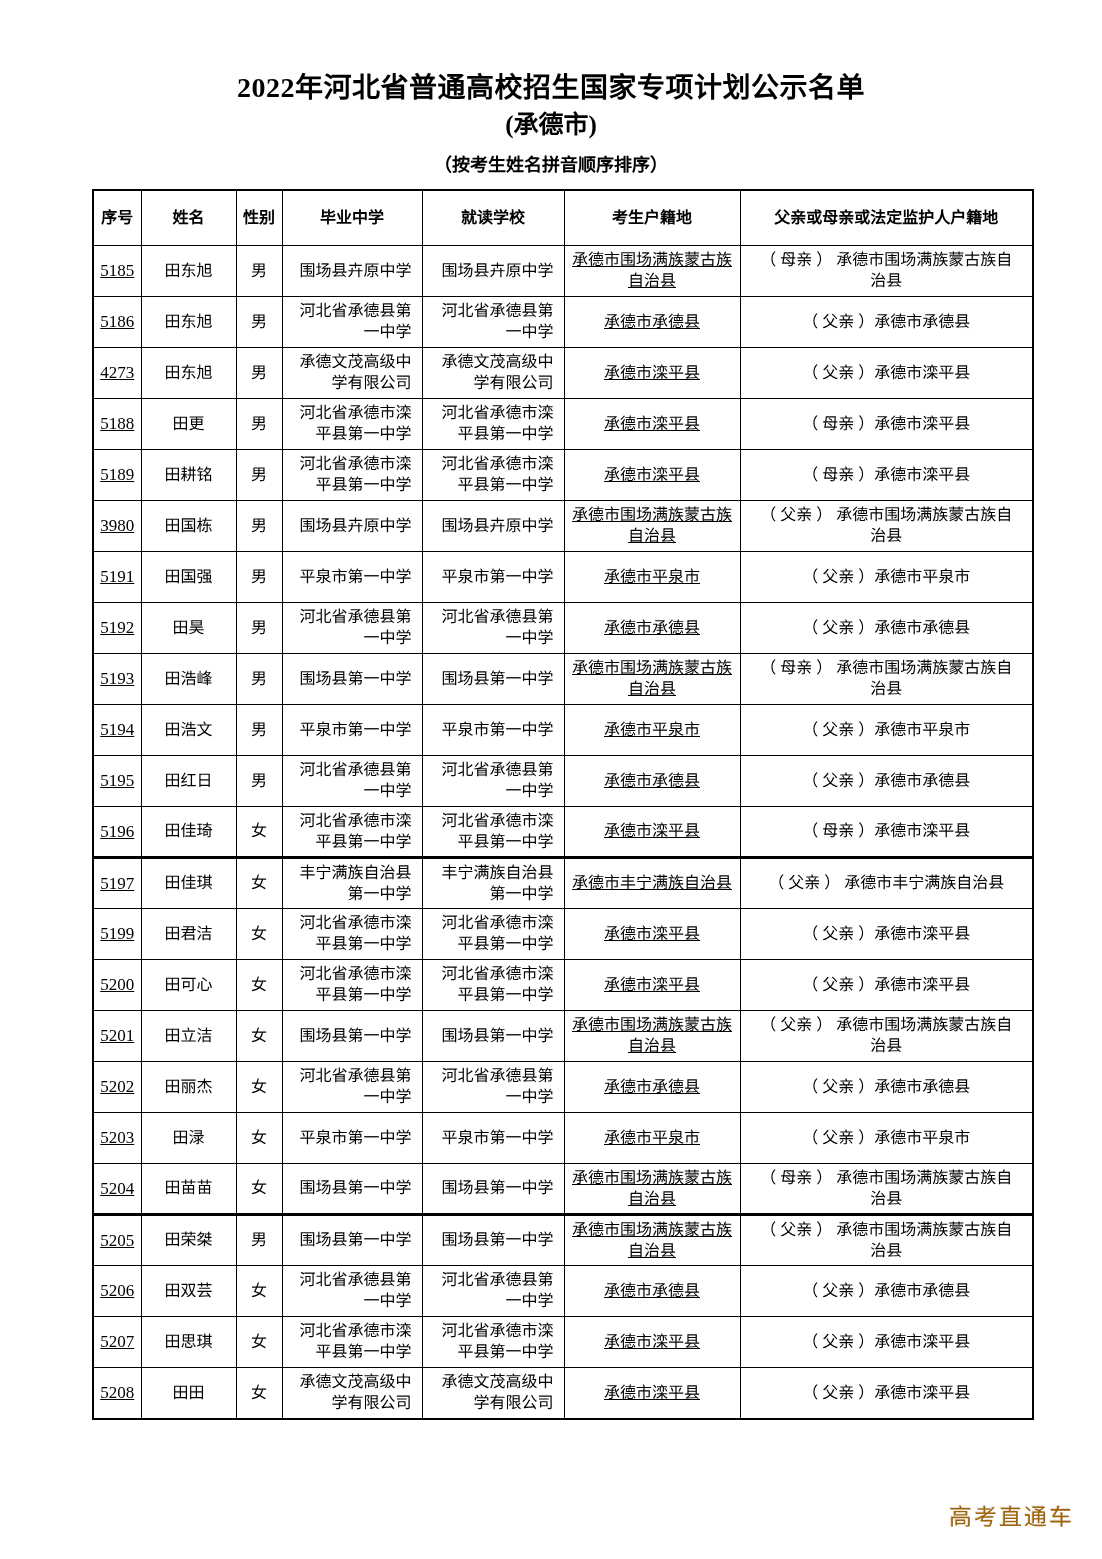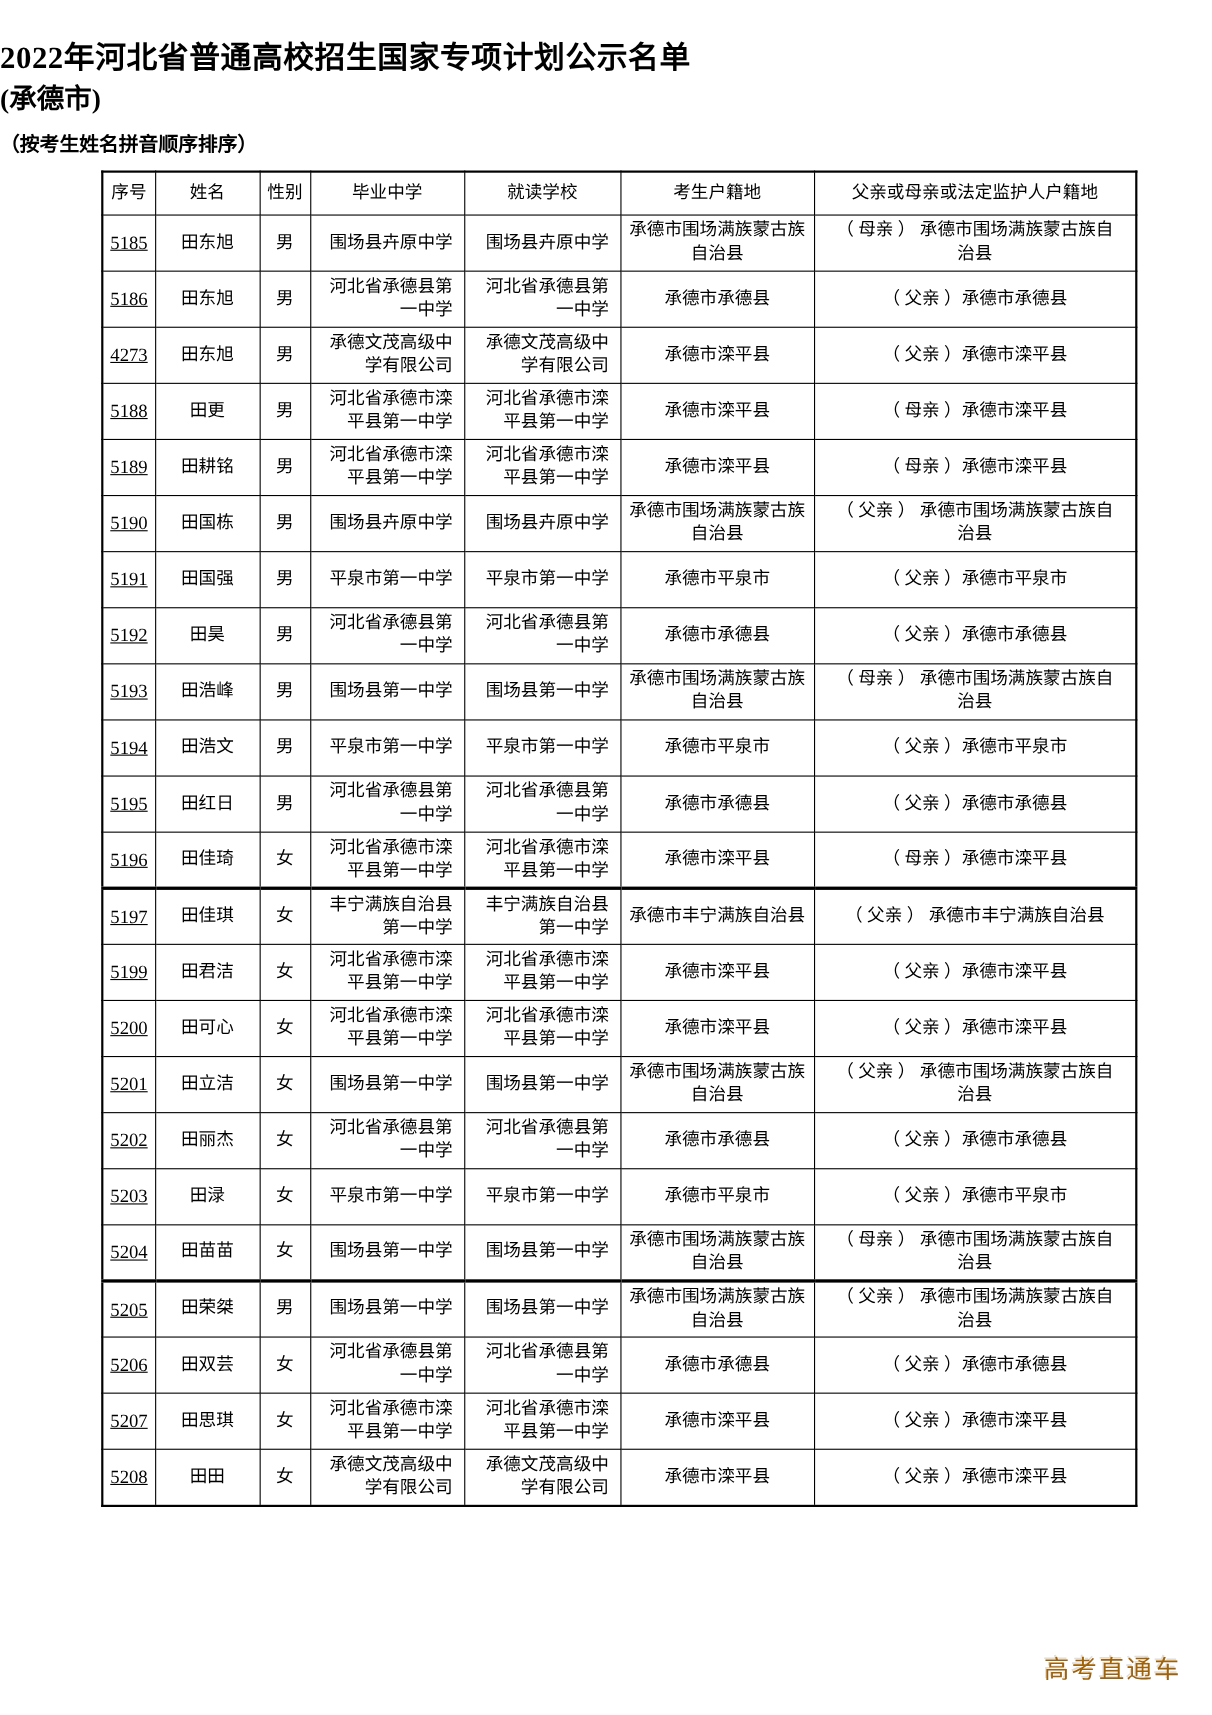"2022年河北省普通高校招生国家专项计划公示名单" .header-block { padding-top: 36px -> 70px; text-align: left -> center }
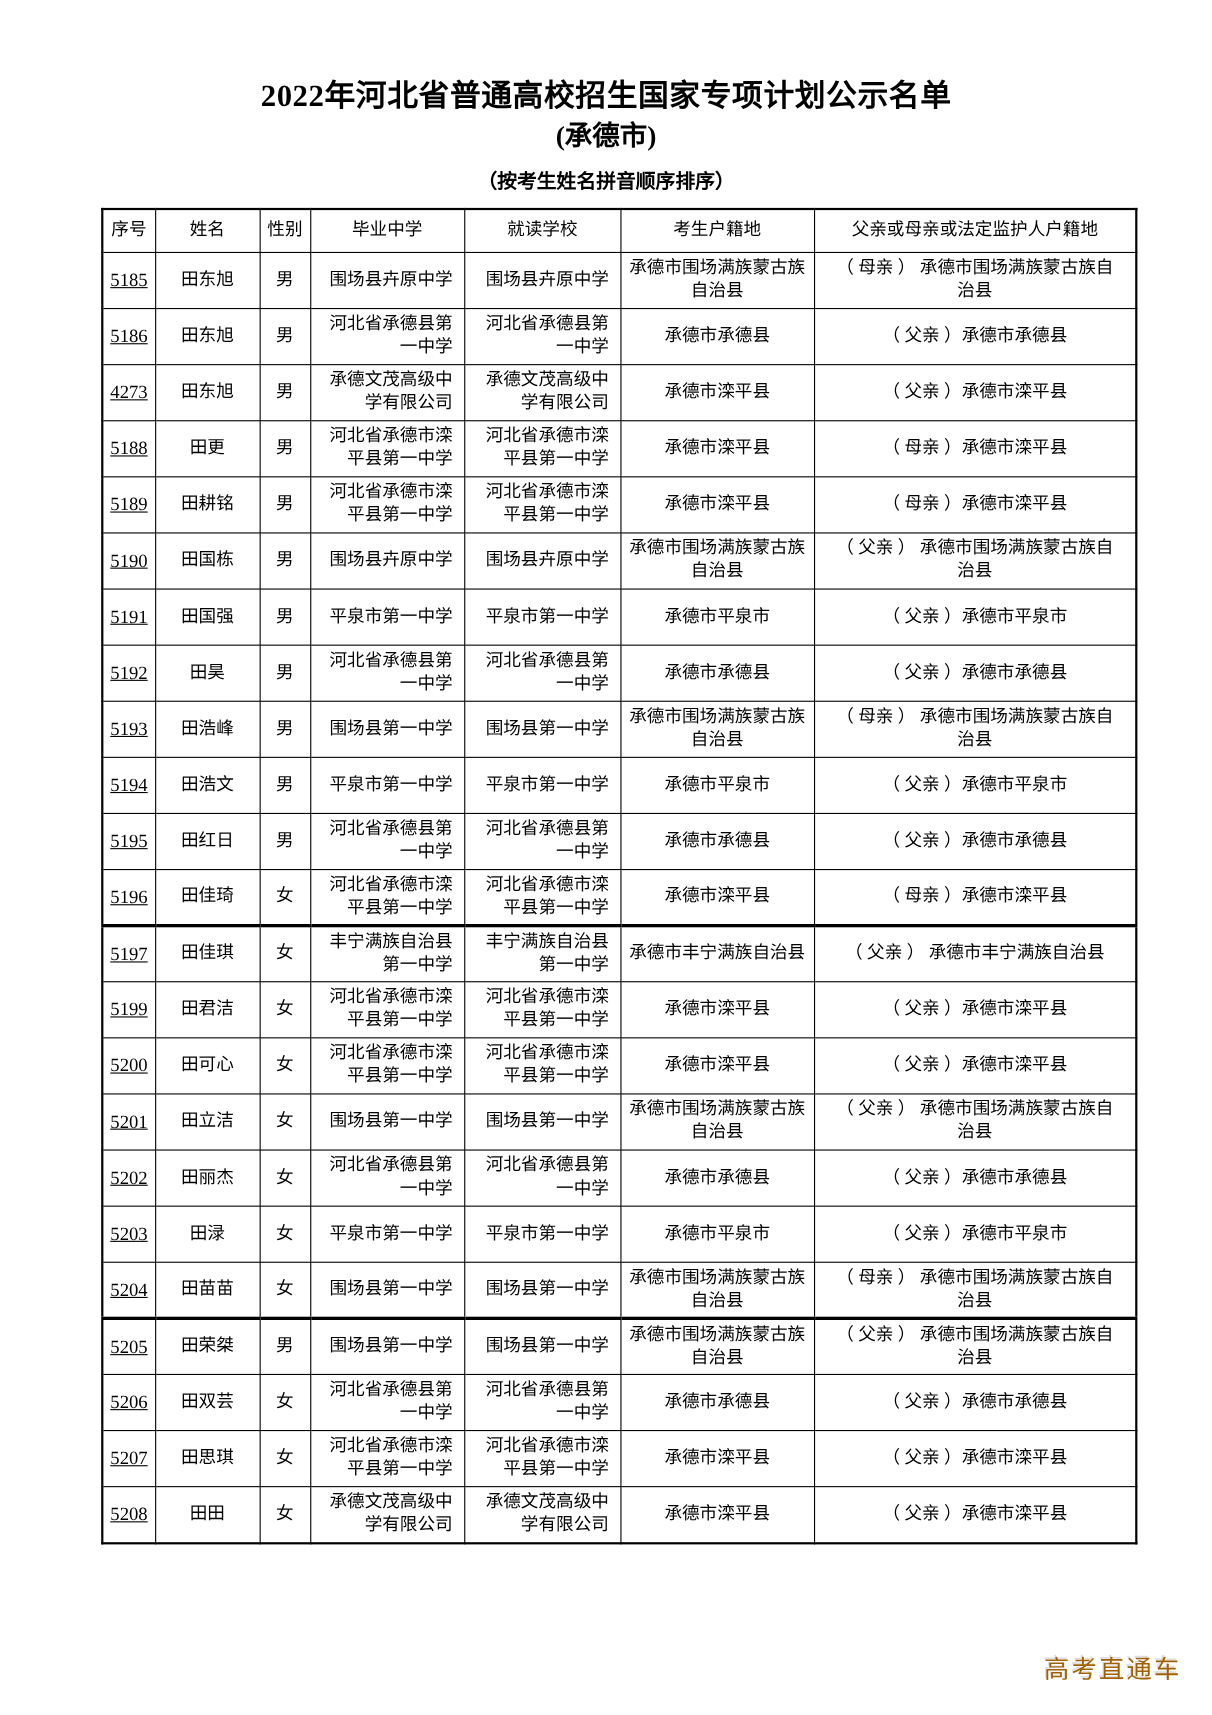"序号" .roster th { font-weight: normal -> bold; height: 40px -> 56px }
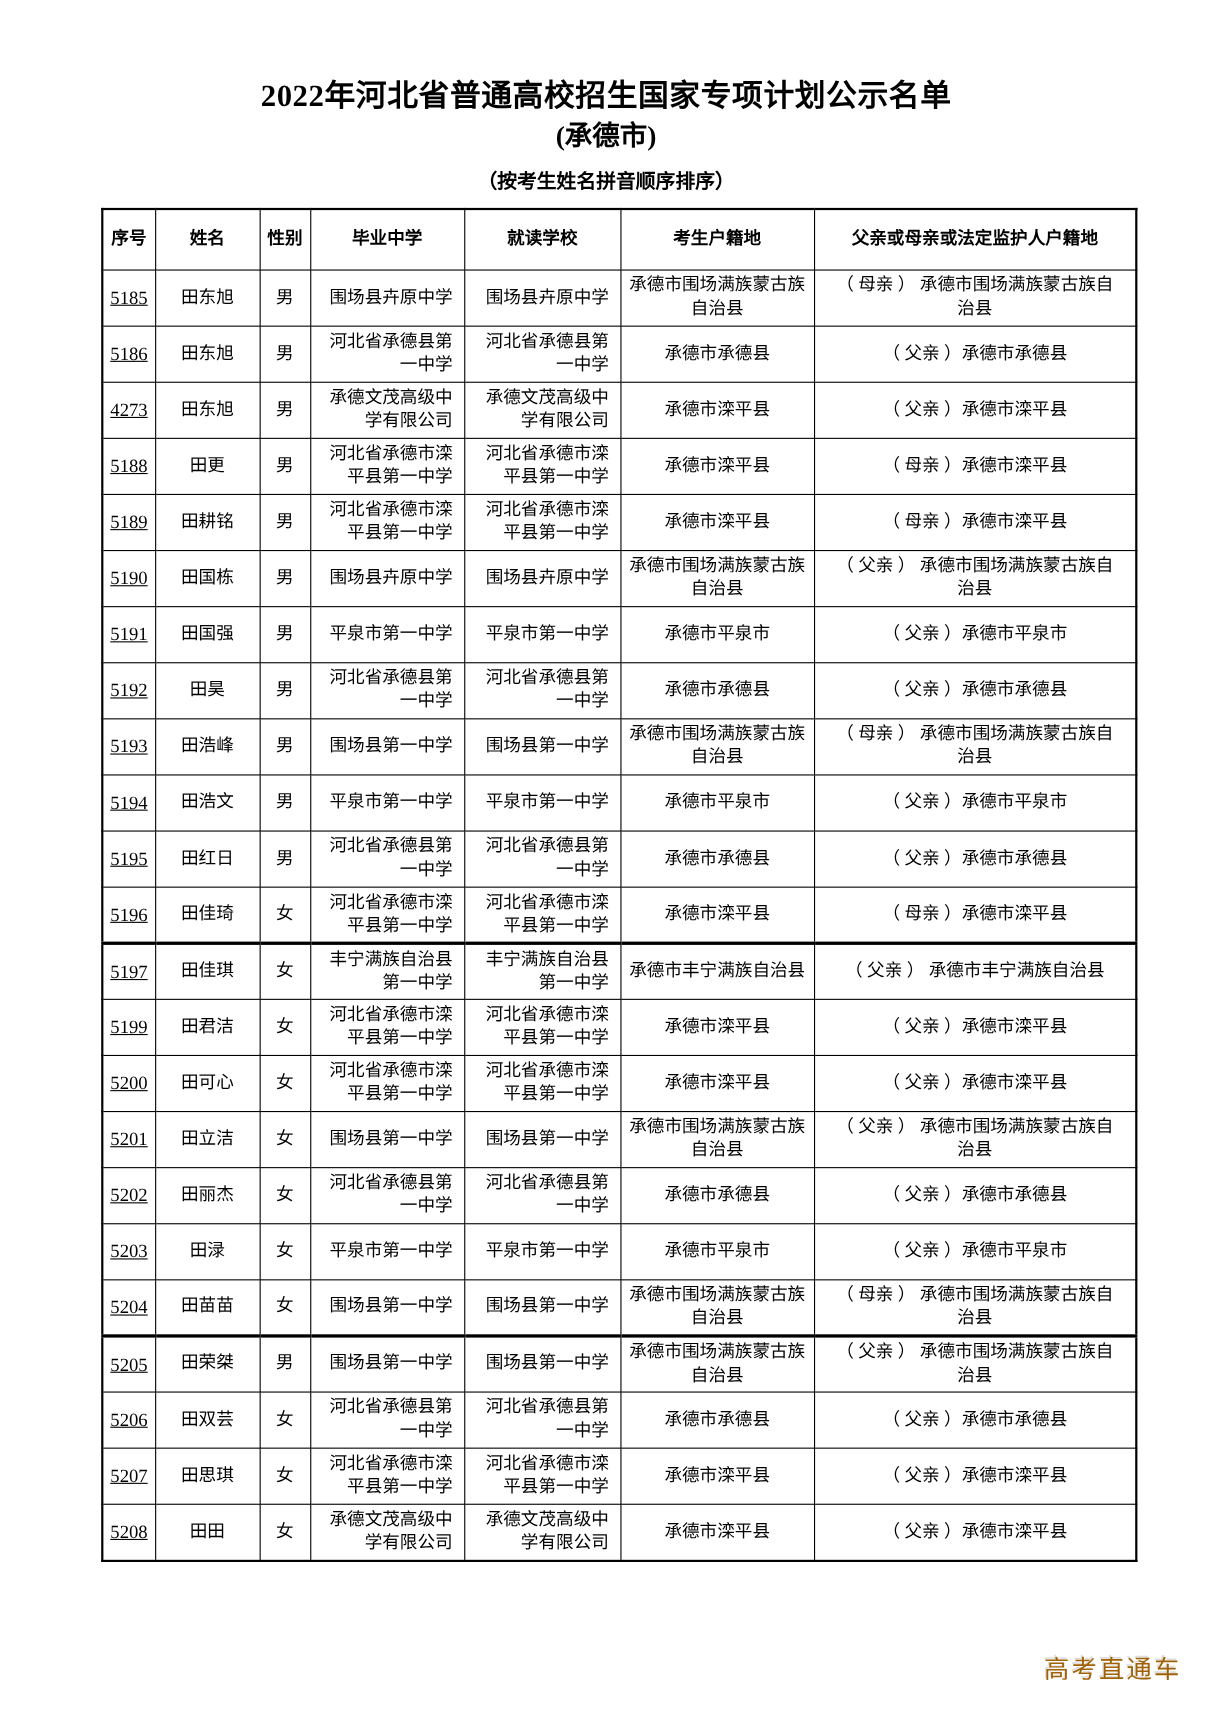"承德市围场满族蒙古族自治县" .roster td:nth-child(6) { text-decoration: none -> underline }
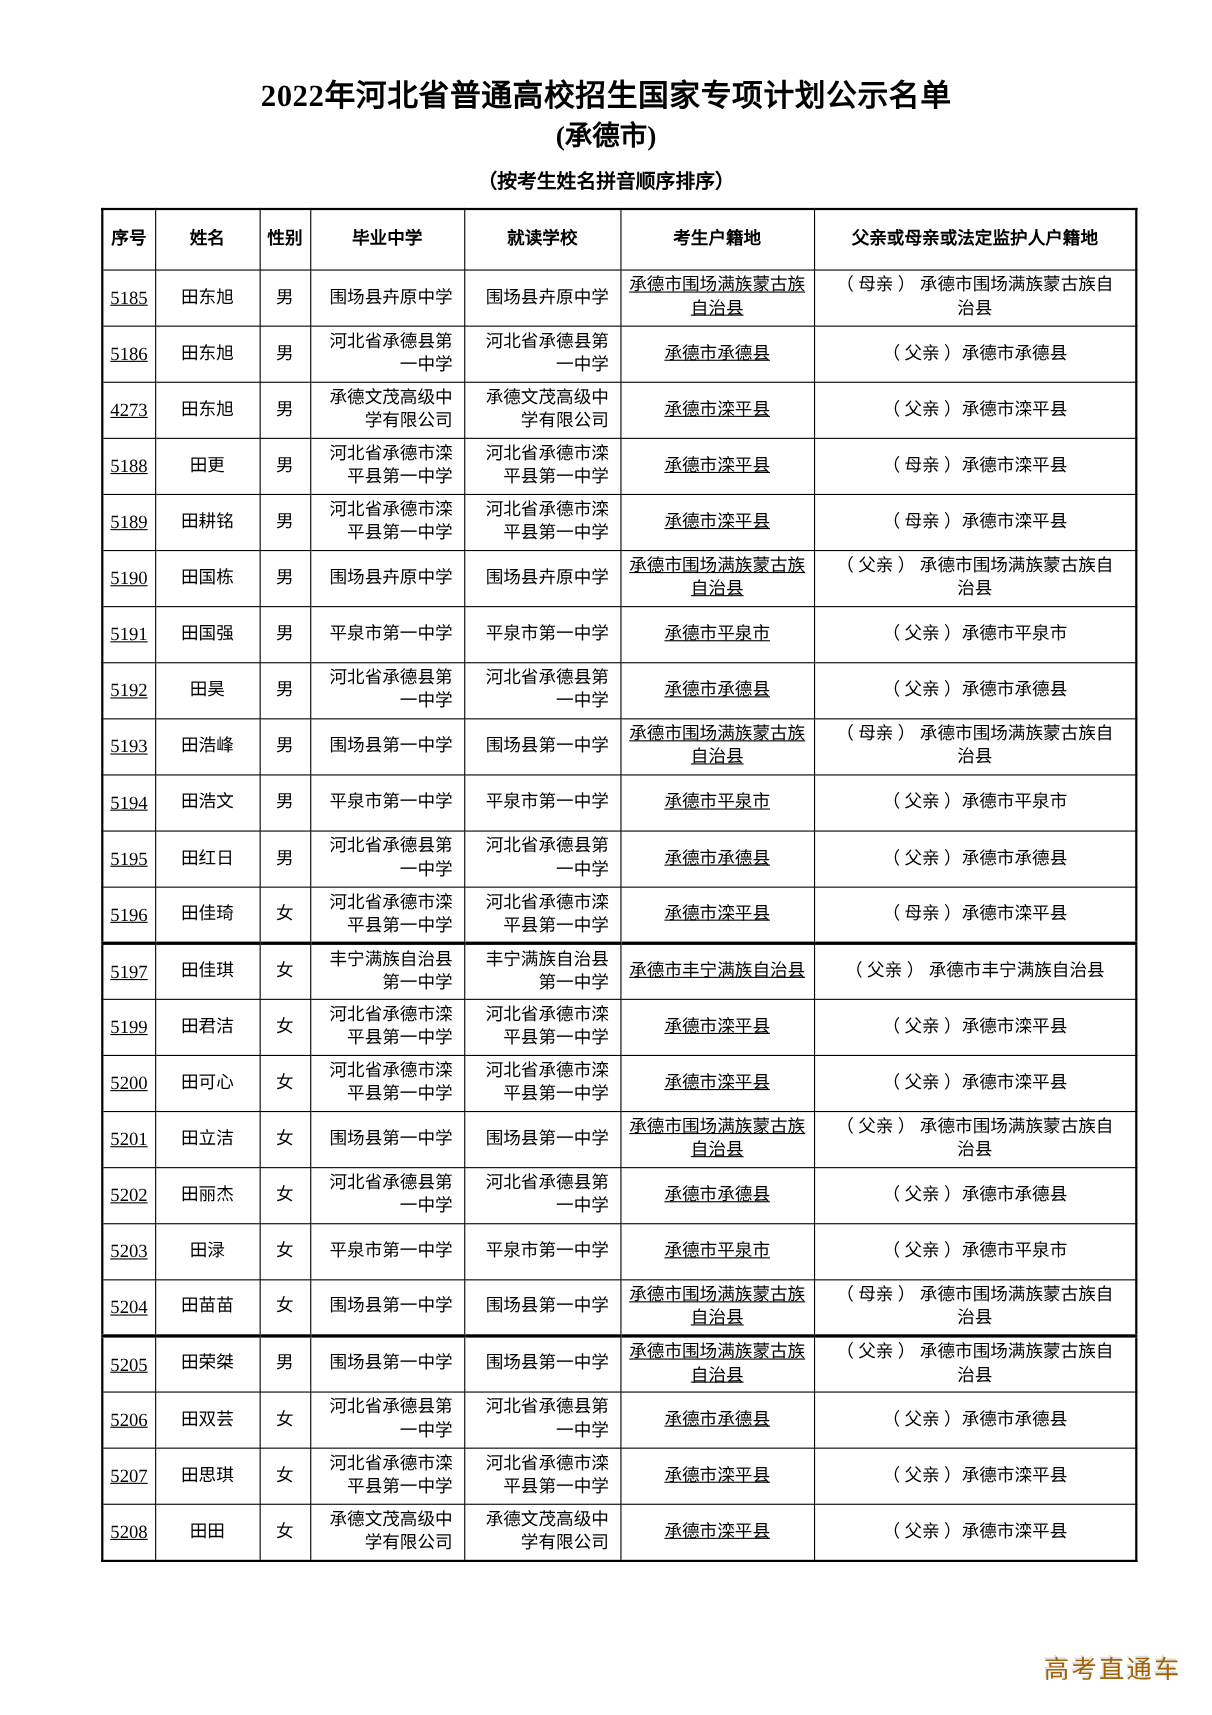"5190" td { text: 5190 -> 3980 }
